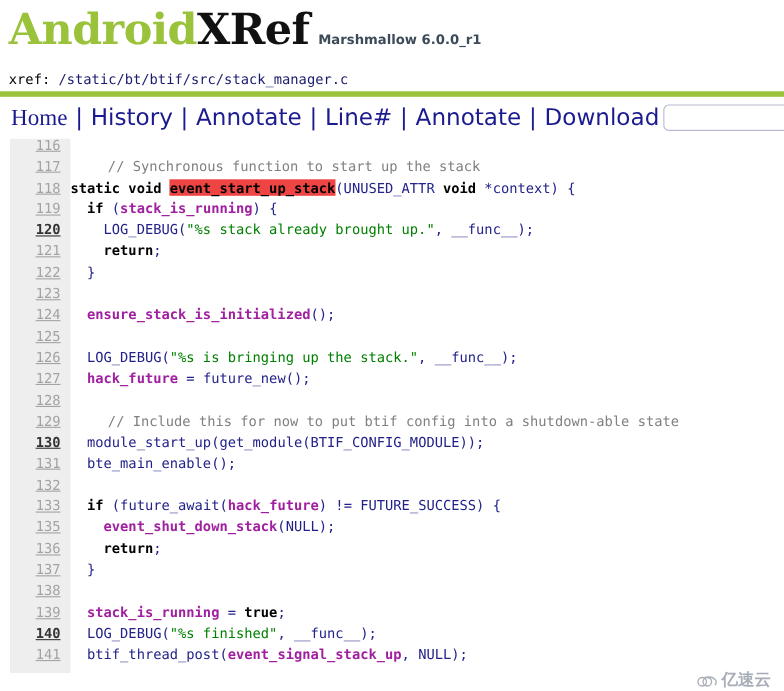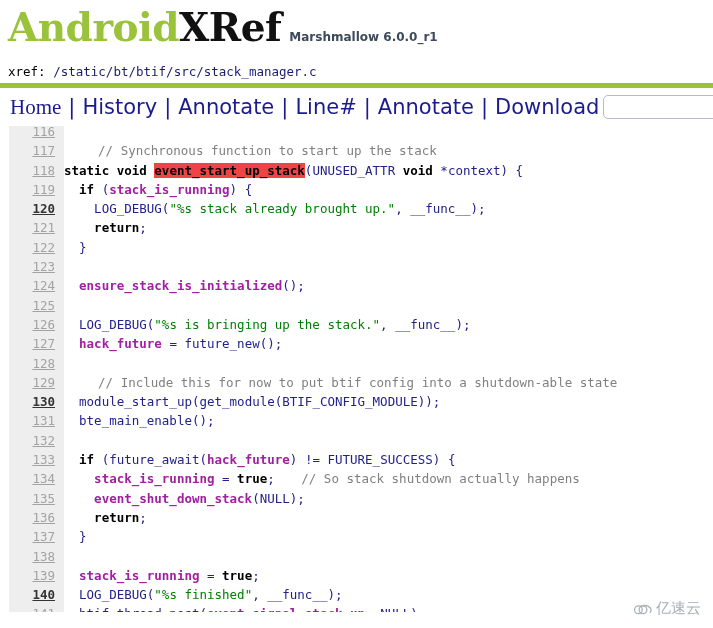"134 stack_is_running = true; //" div.code-line { html: <div><a>134</a><span><span> </span><span>stack_is_running</span><span> = </span><span>true</span><span>; </span><span>// So stack shutdown actually happens</span></span></div> -> none }
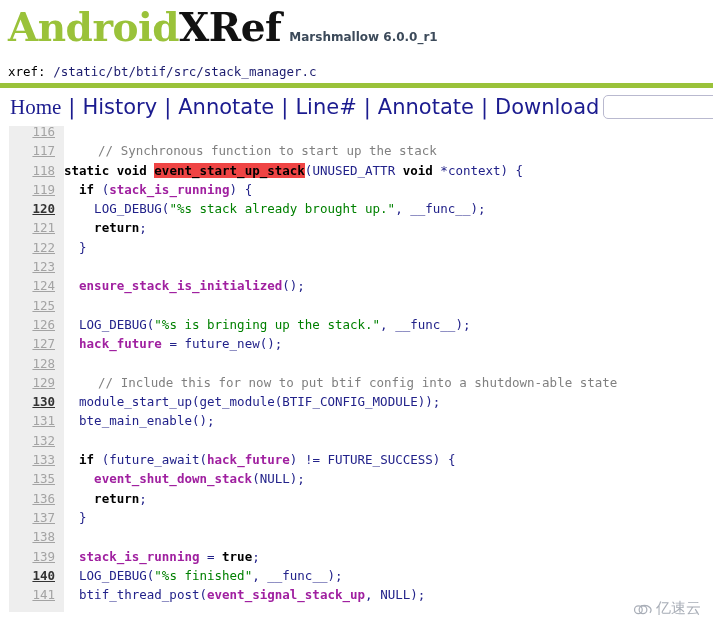"亿速云" #watermark { bottom: 10px -> 0; font-weight: none -> bold }
